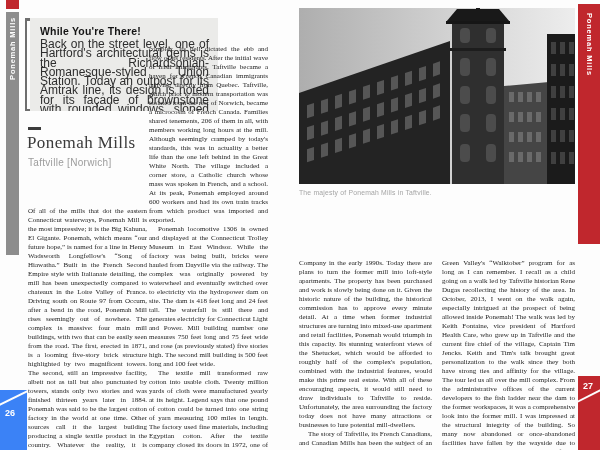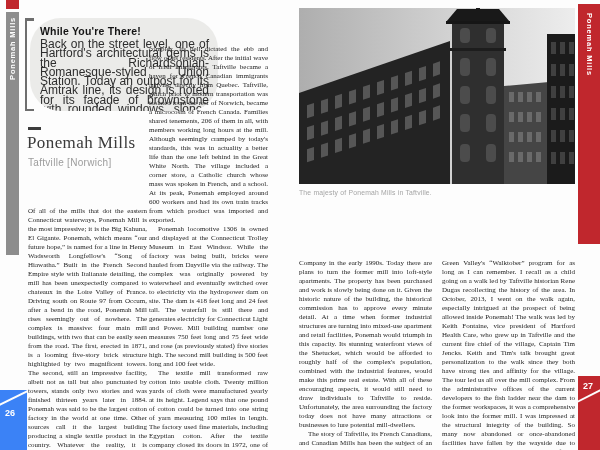"While You're There!" .while-box { border-radius: 31px -> none }
